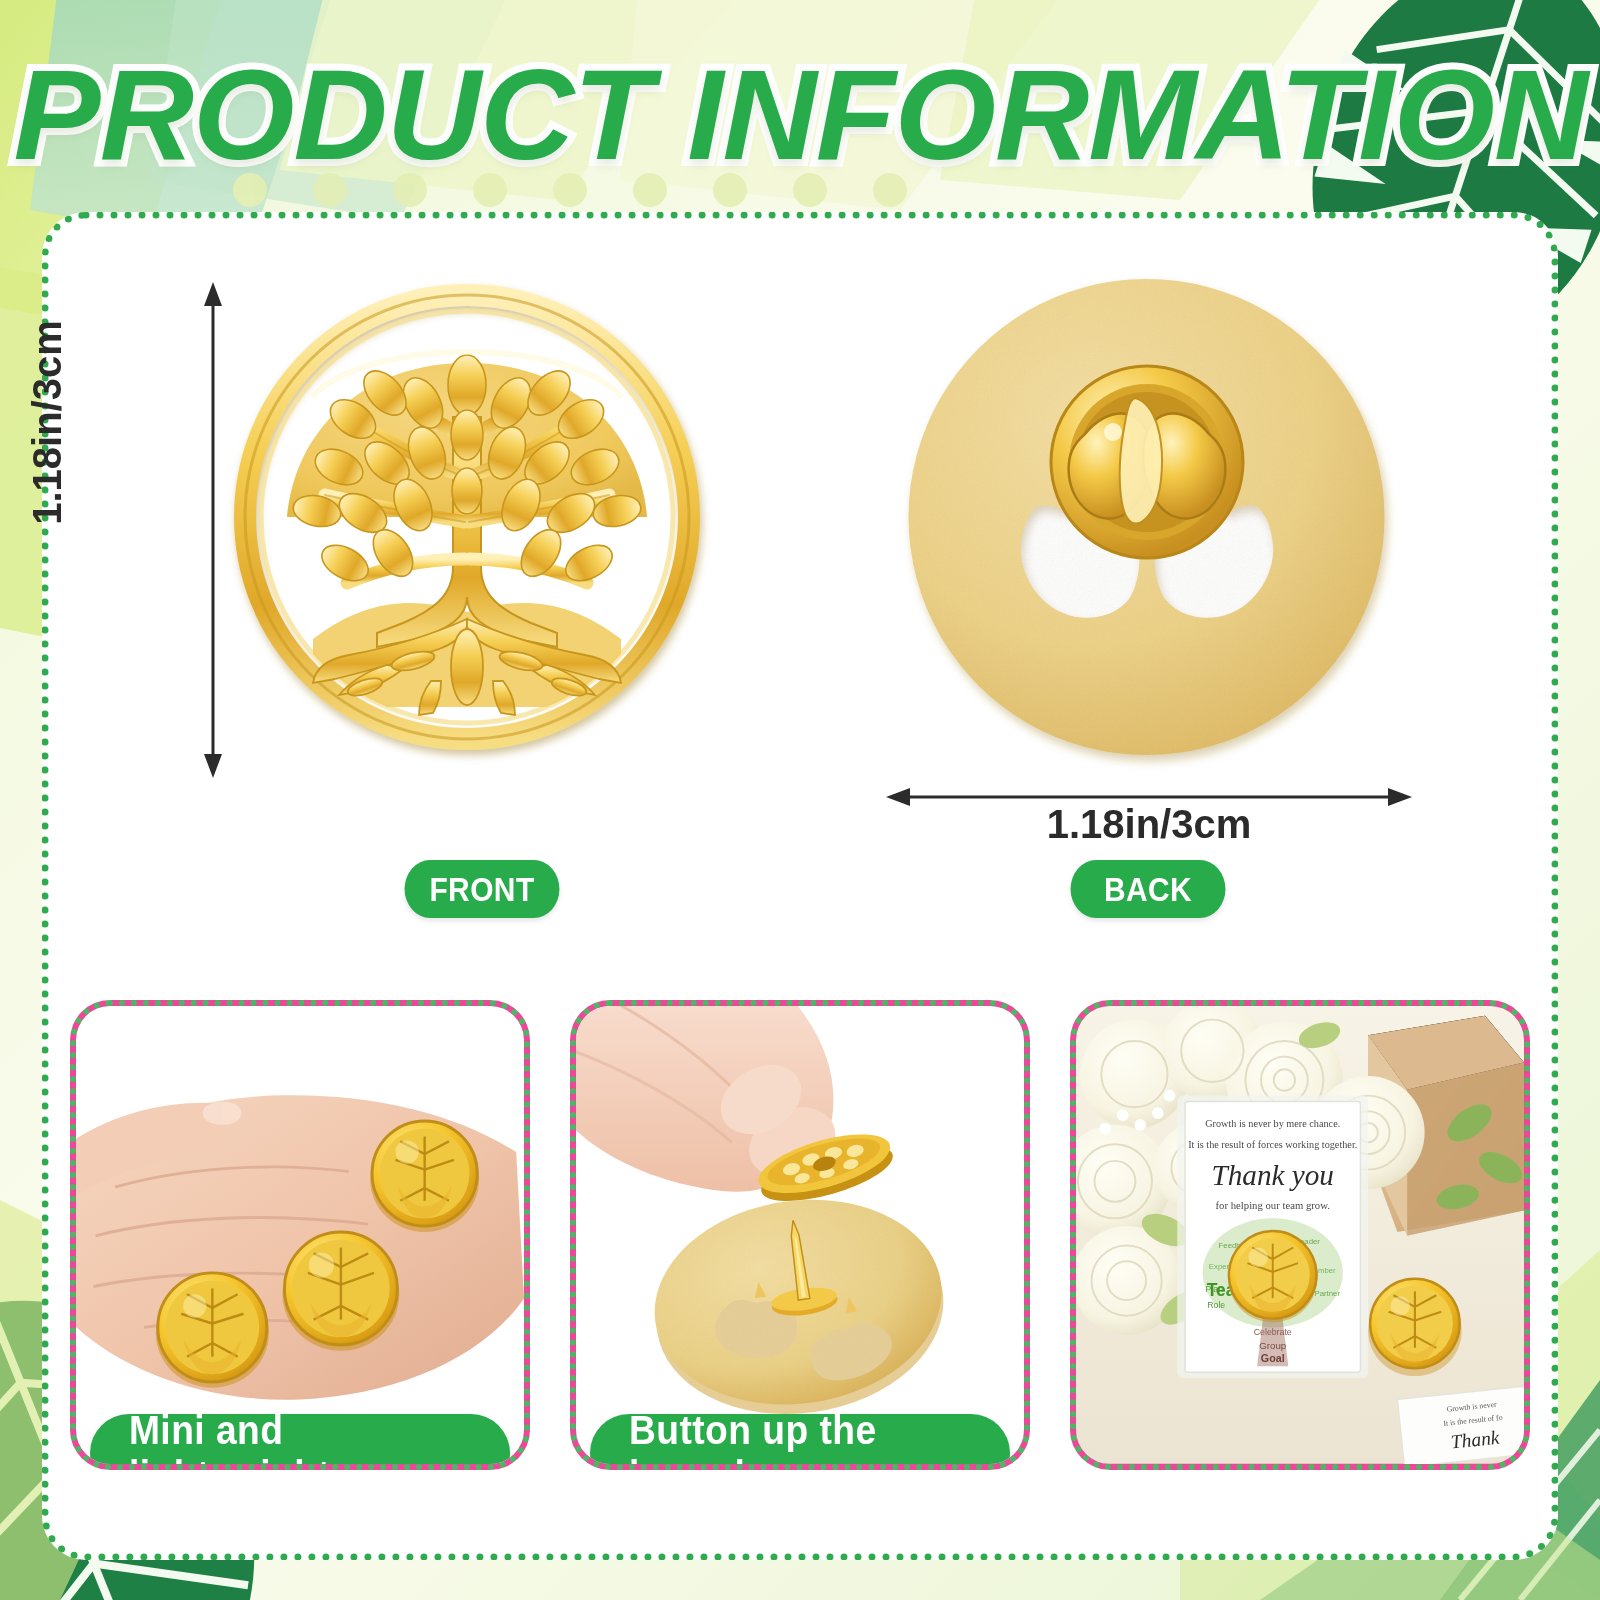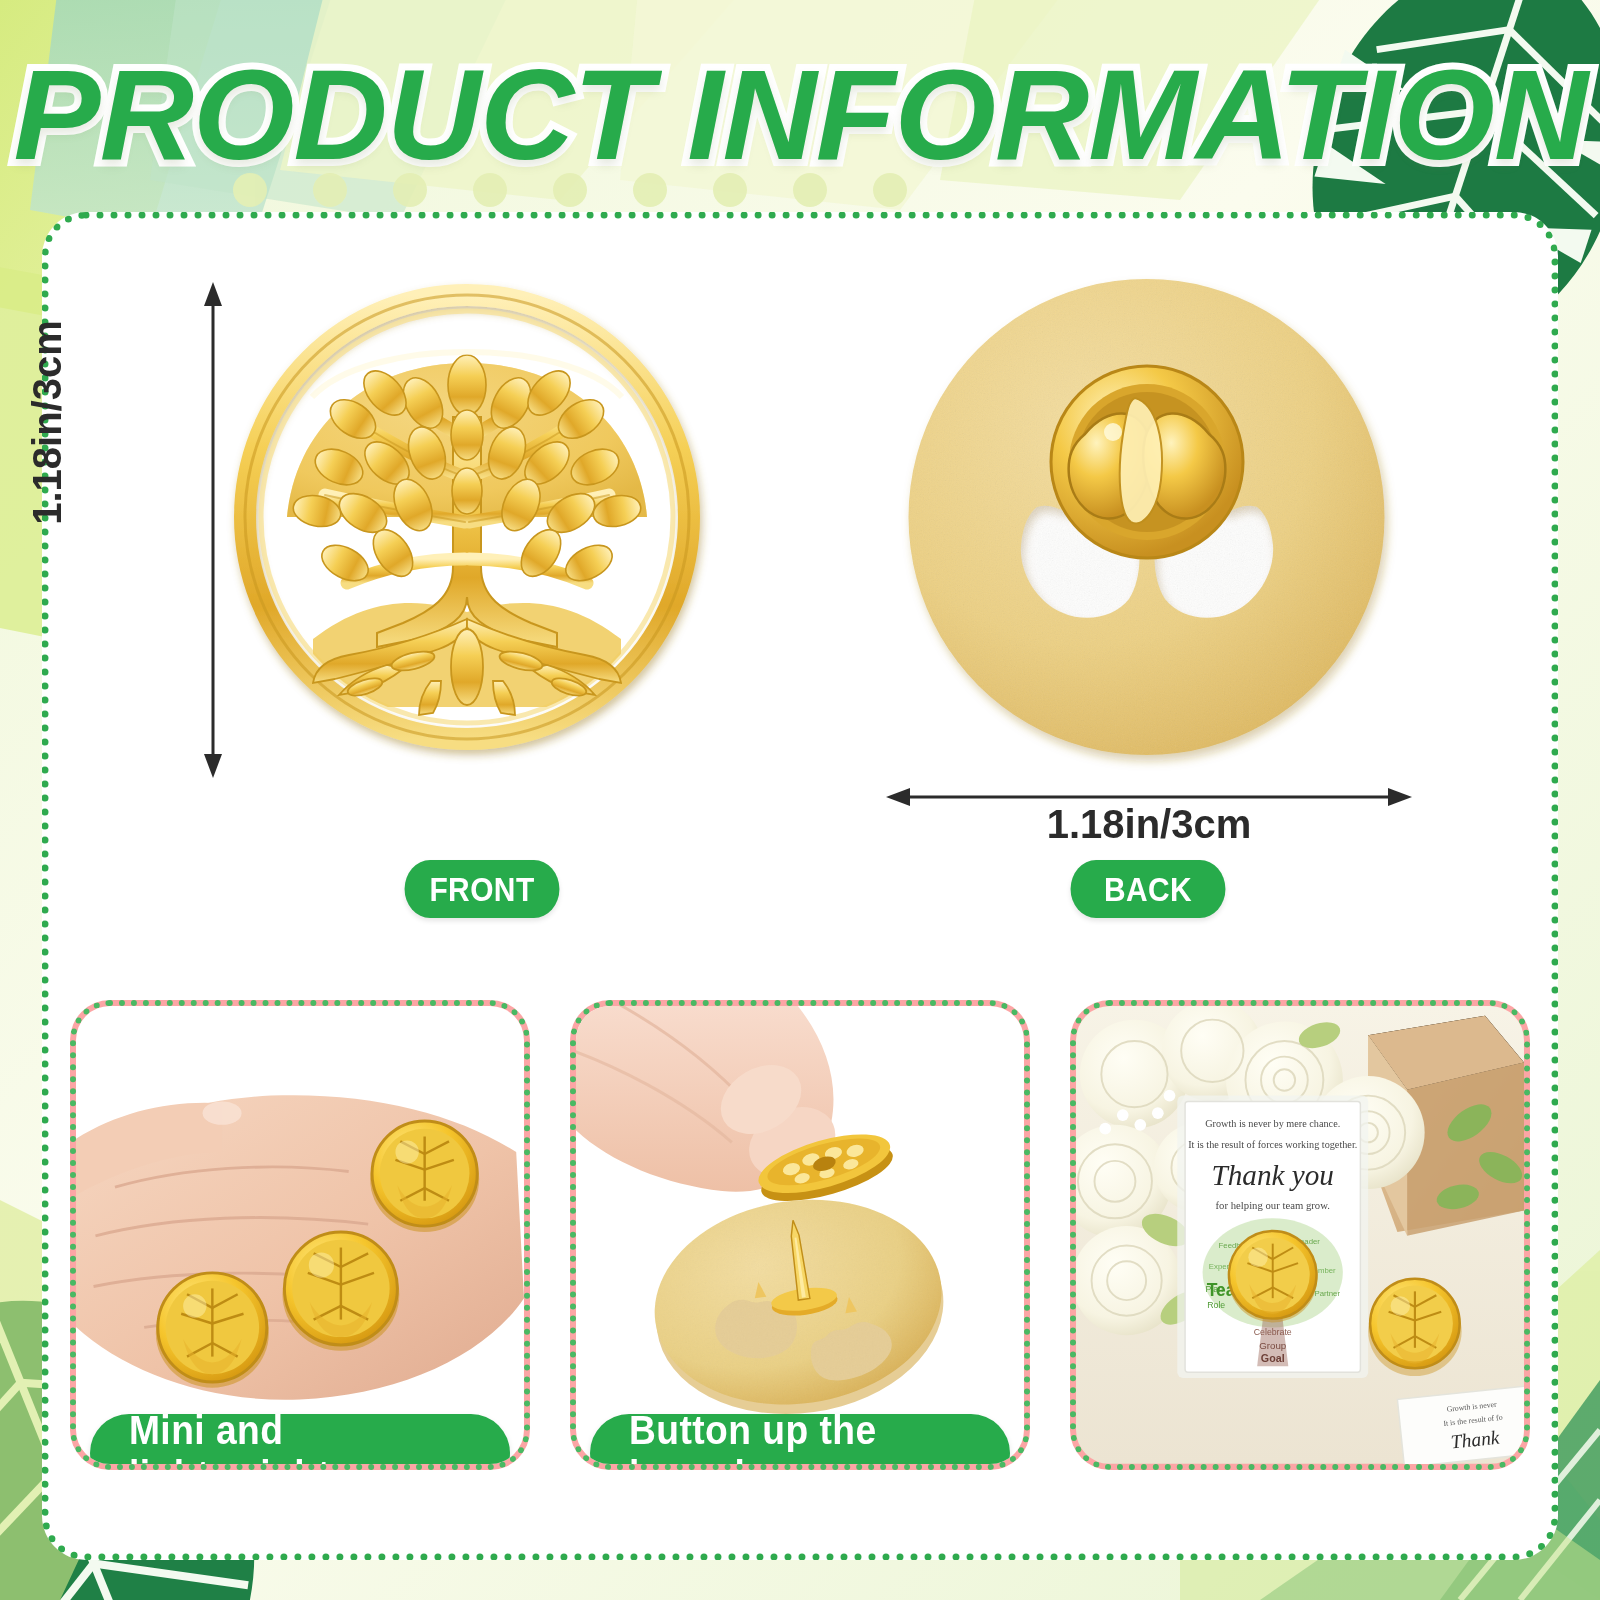"Growth is never by mere" .card { background: #fca5a5 -> #ec4899 }
